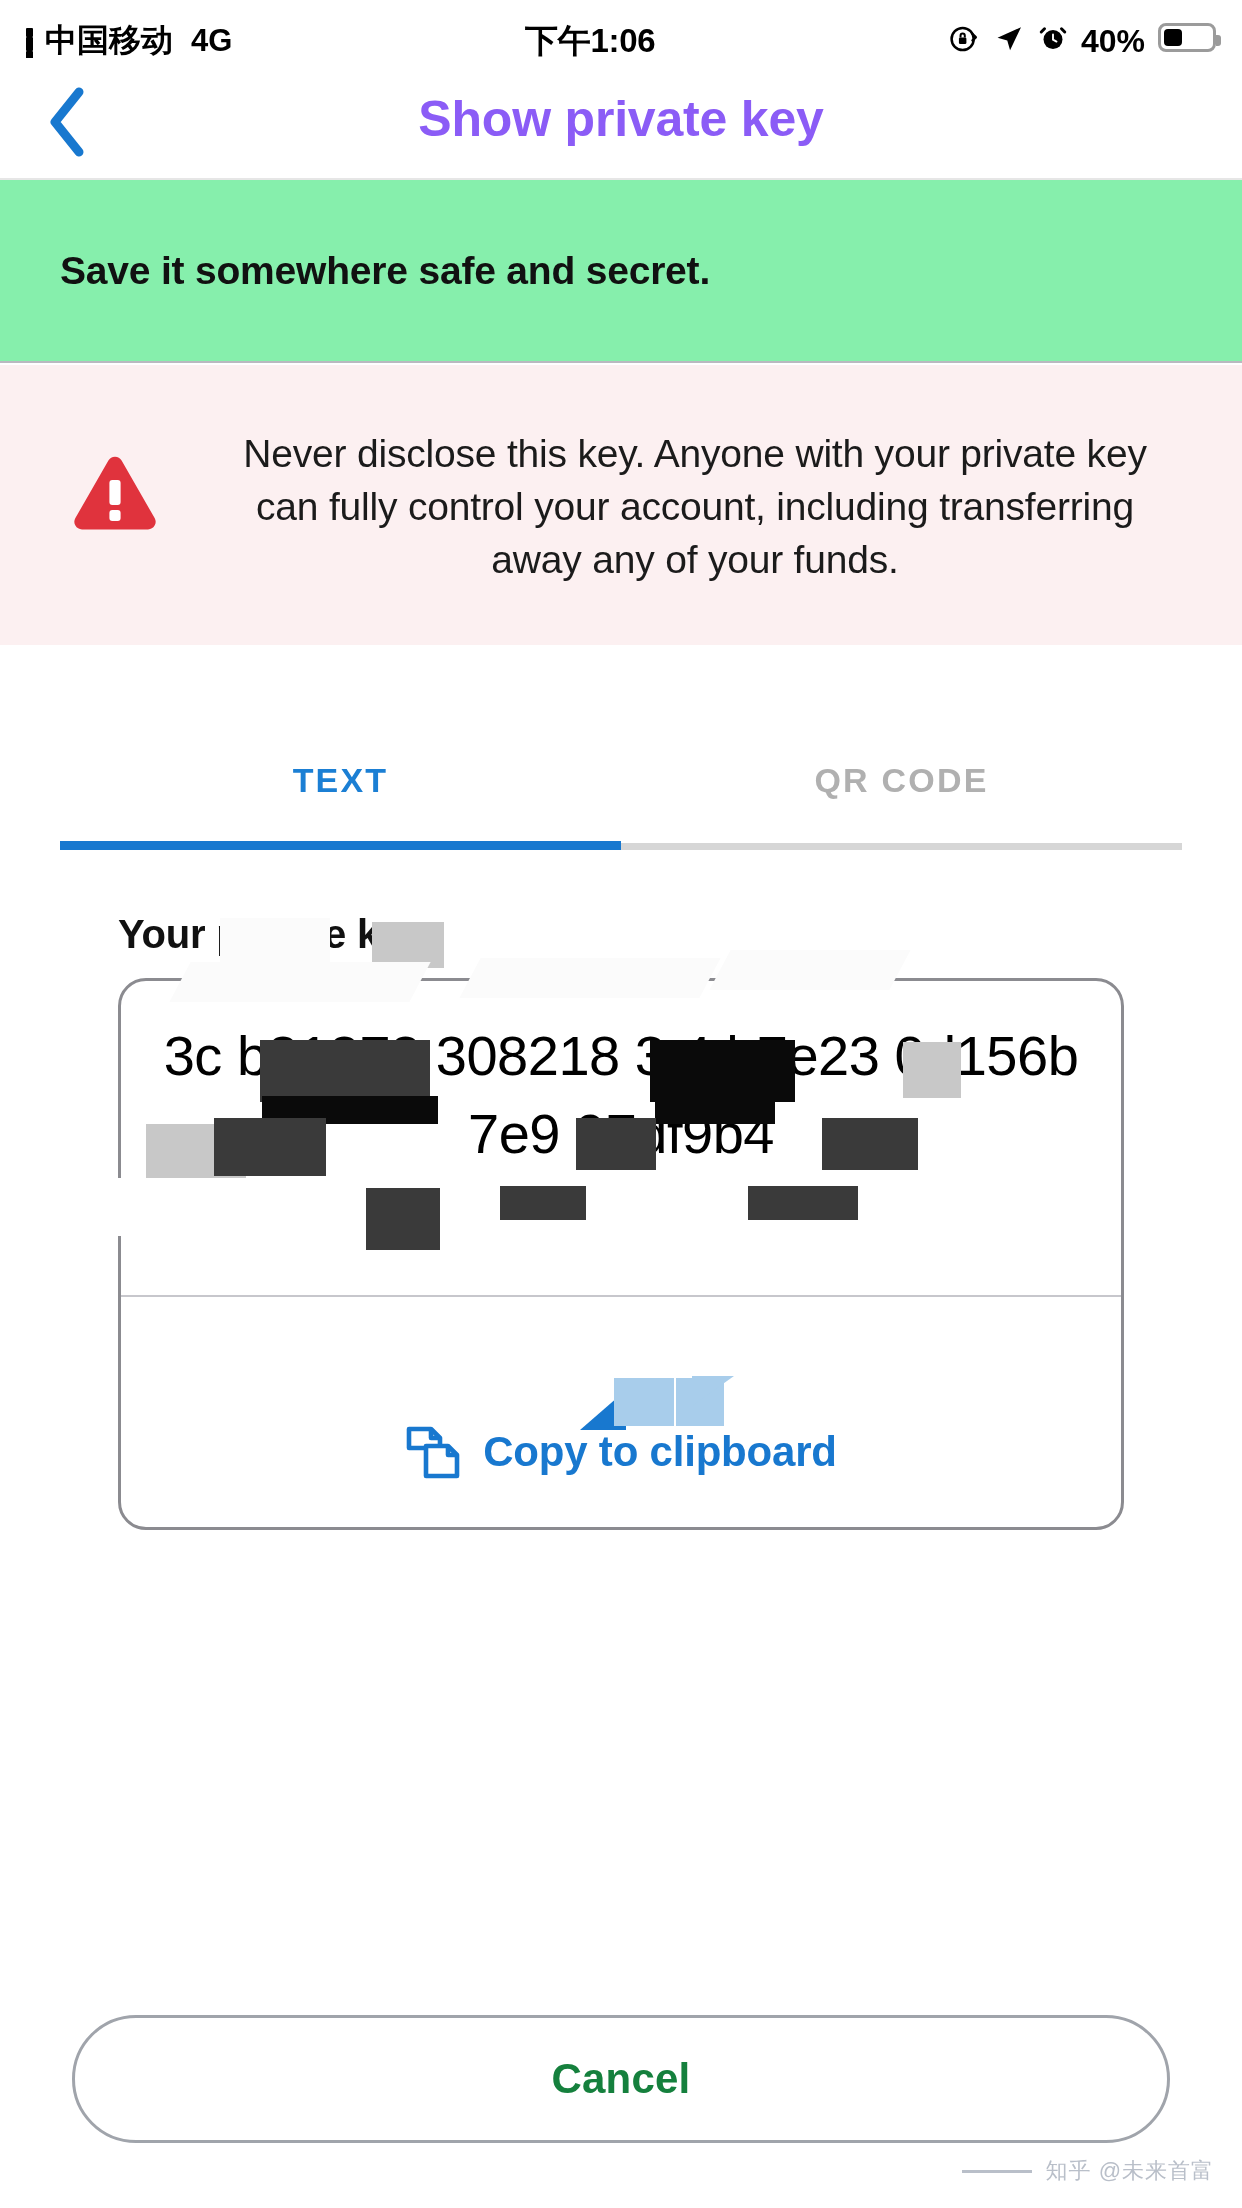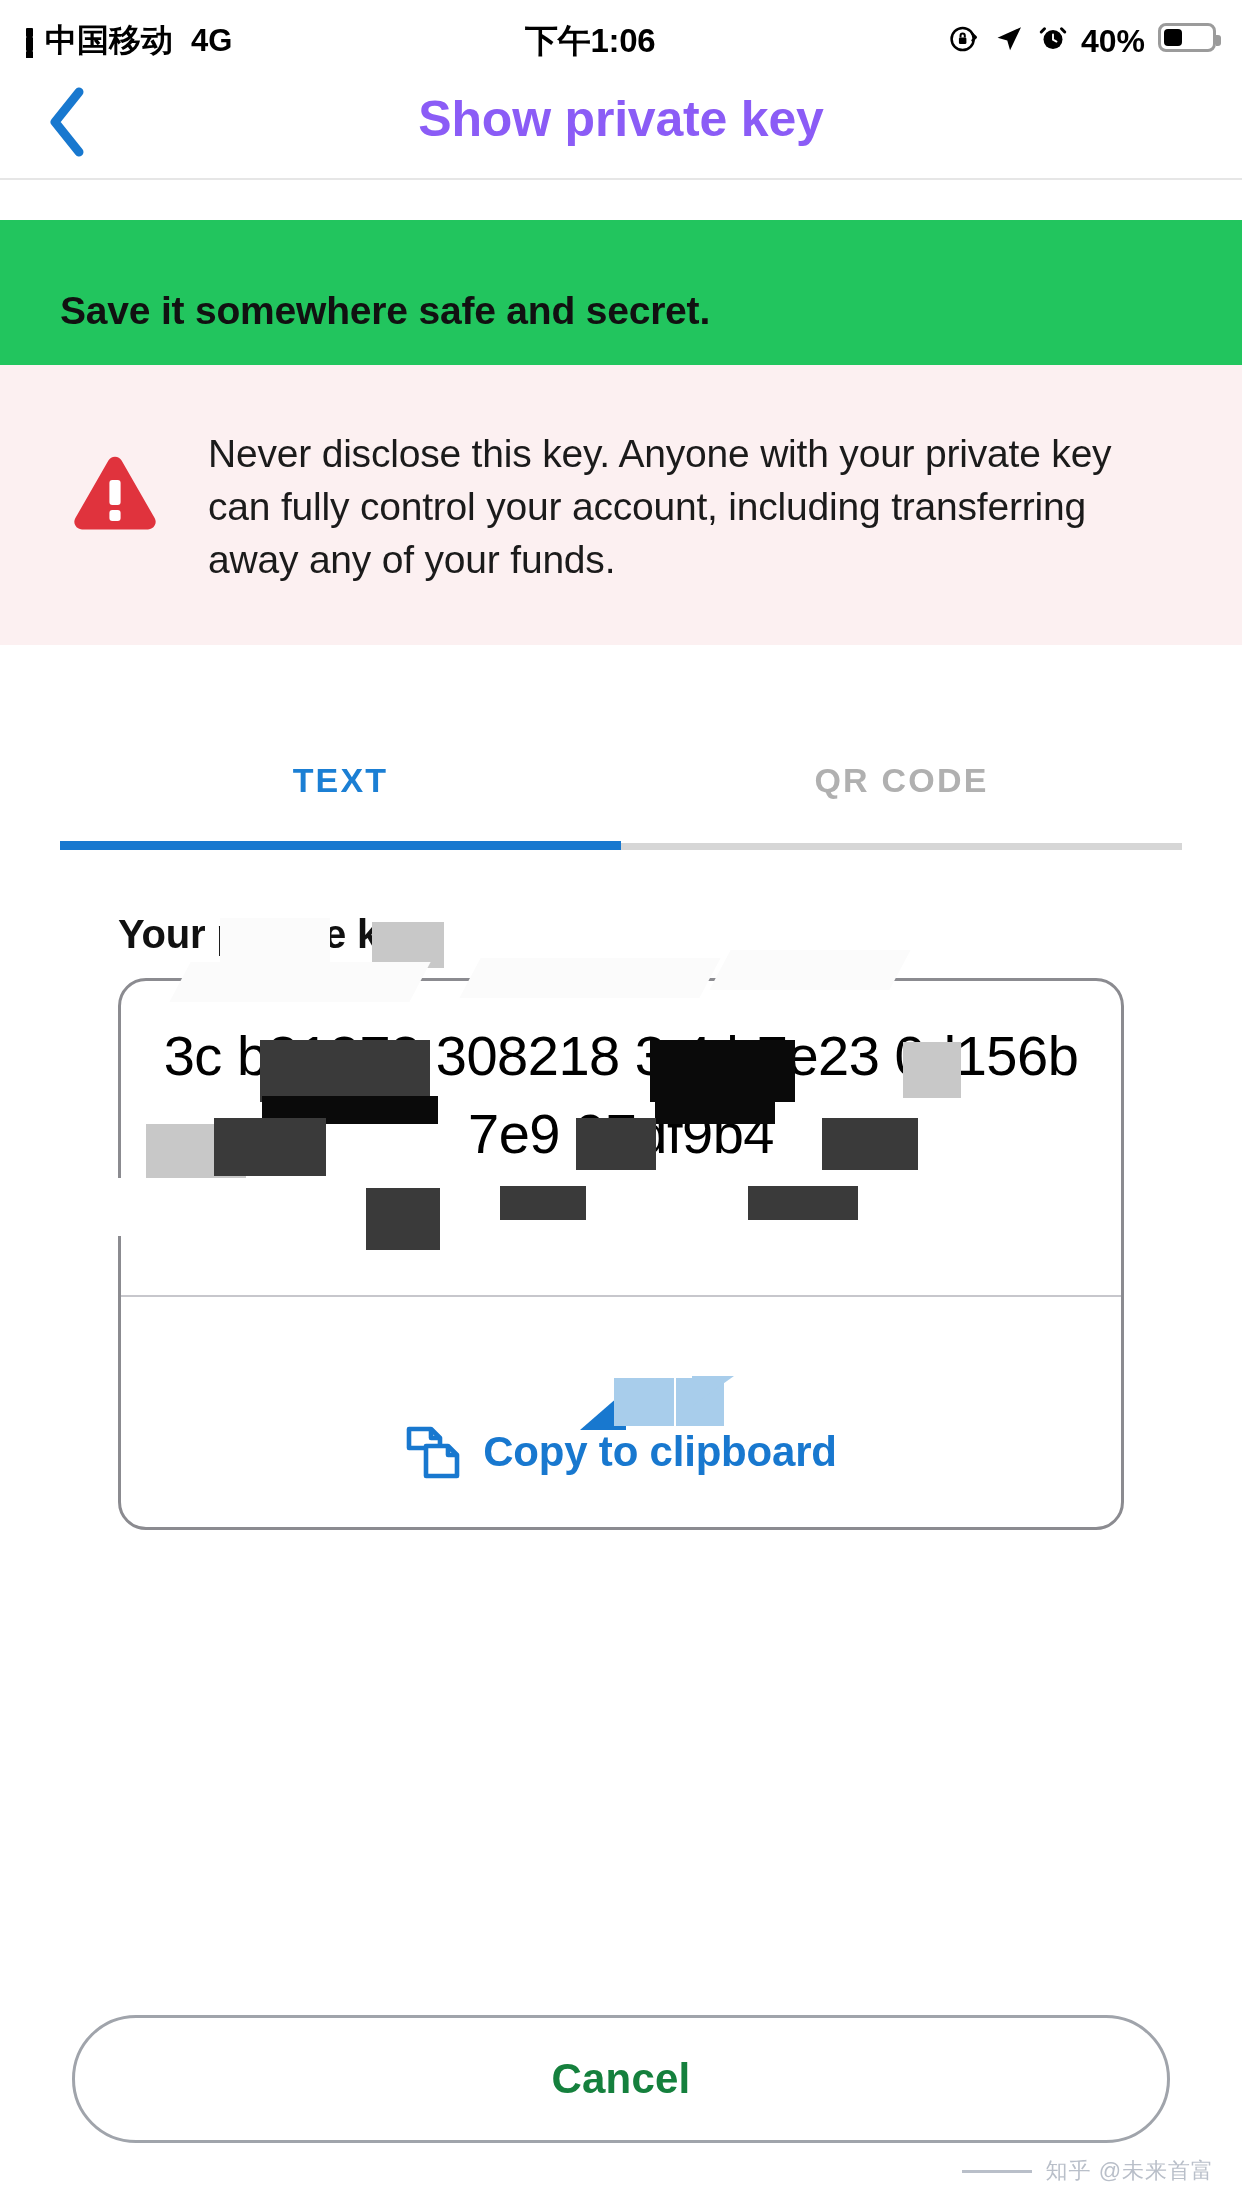"Save it somewhere safe and" .subtitle-row { background: #22c55e -> #86efac; margin-top: 40px -> none }
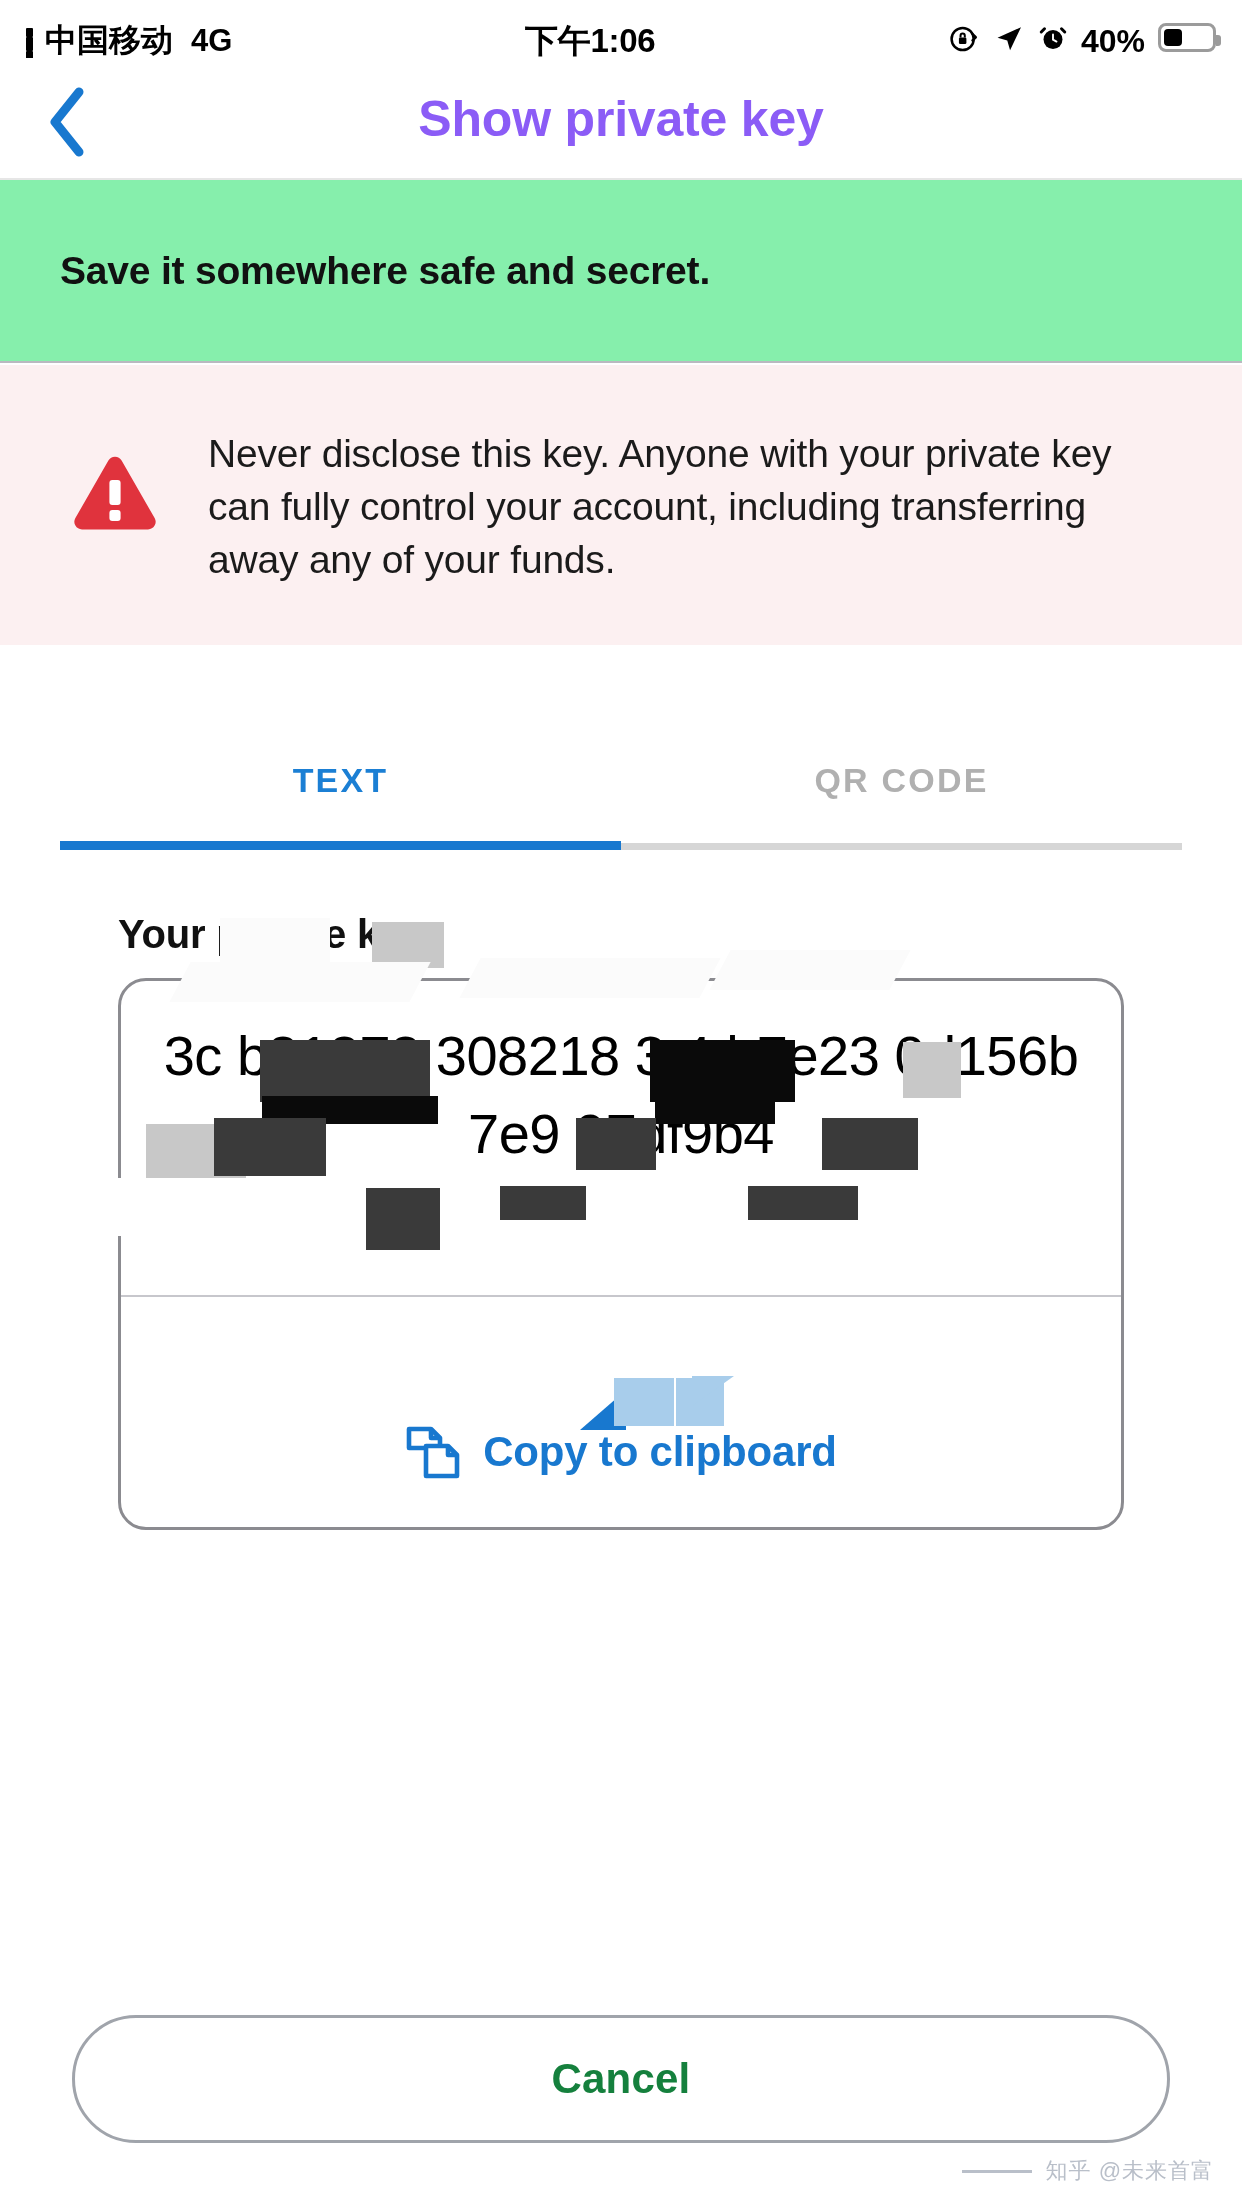"Never disclose this key. Anyone" .warn { text-align: none -> center }
